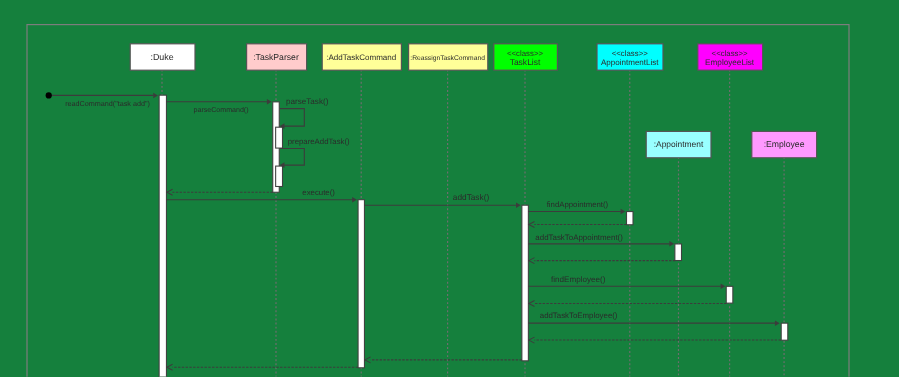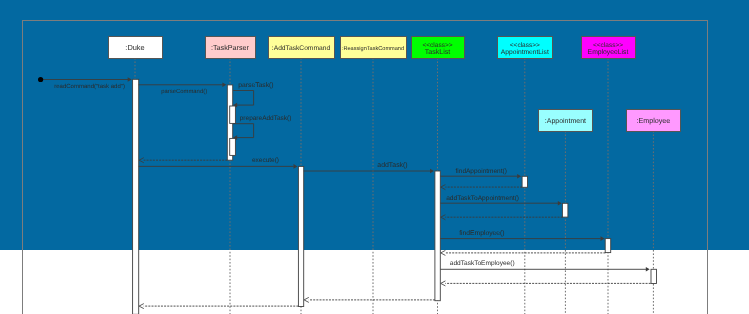":Duke" #stage { background: #0369a1 -> #15803d; height: 250px -> 314px }
